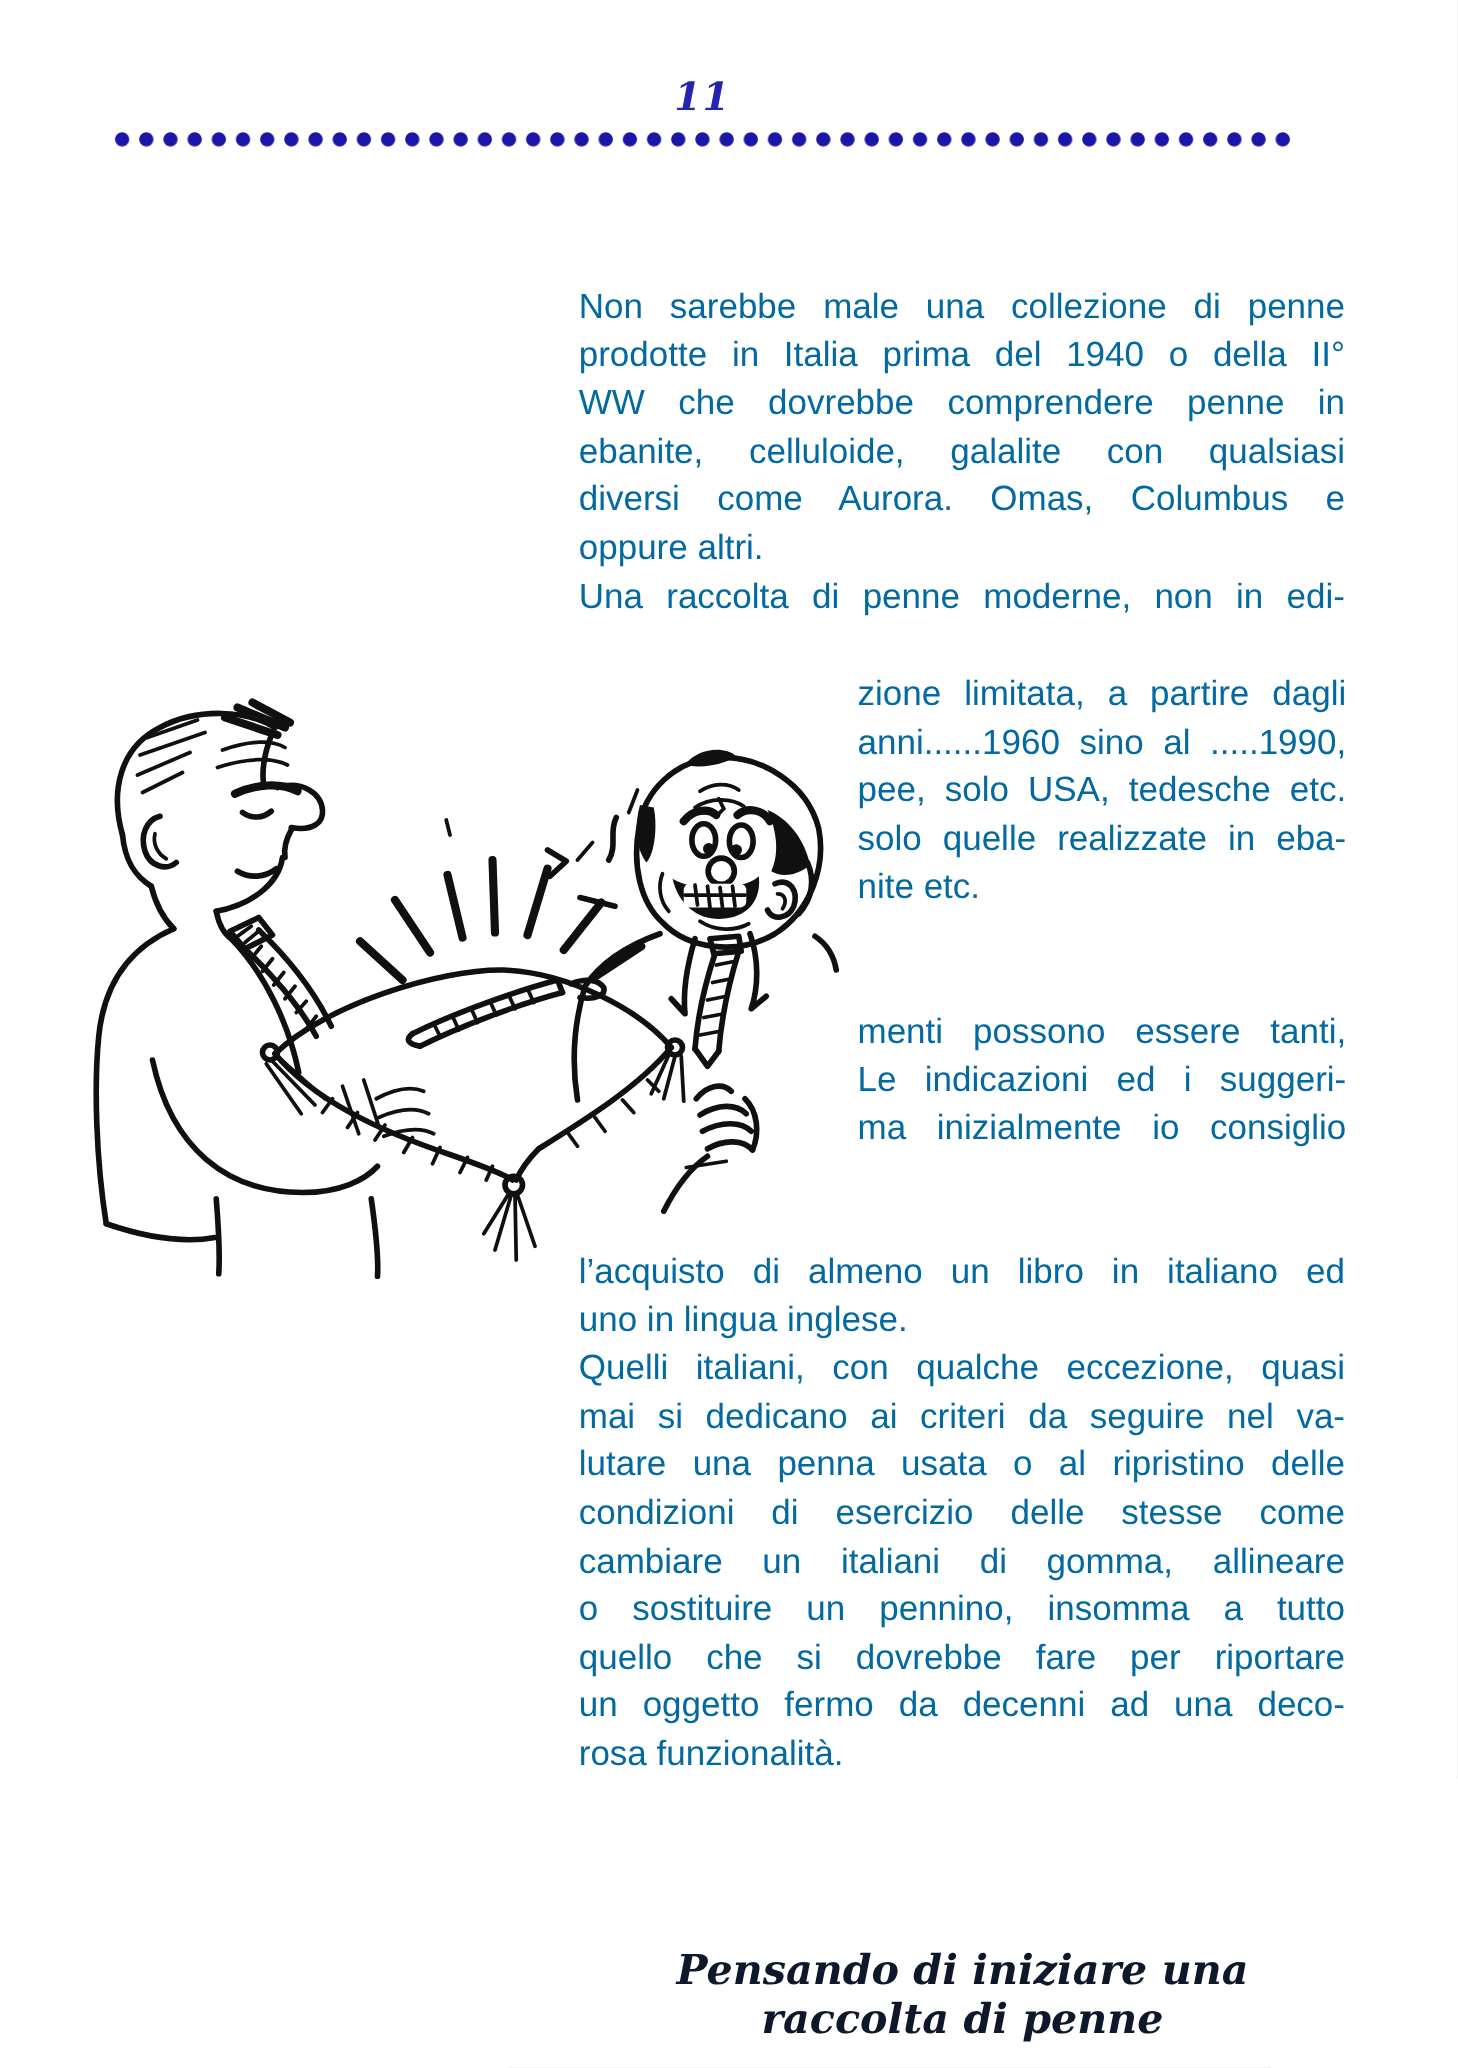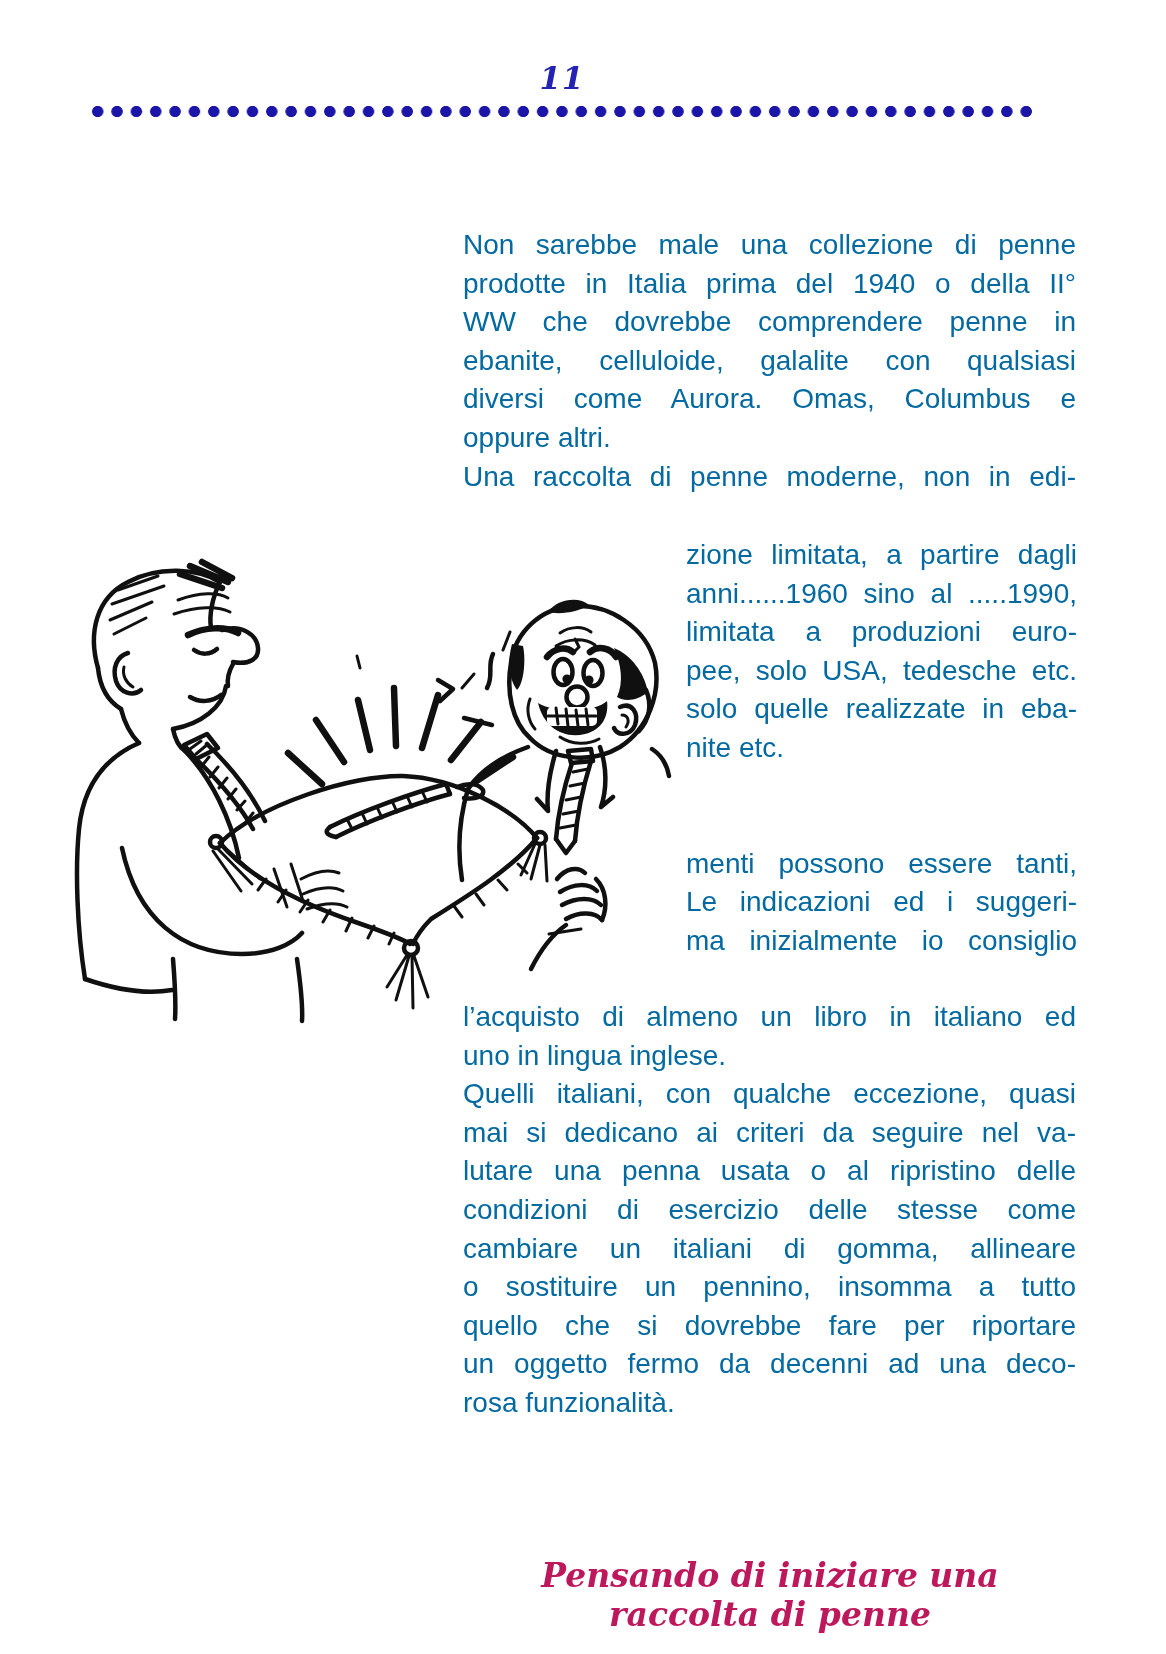"limitata a produzioni euro-" div.line { html: <div>limitata a produzioni euro-</div> -> none }
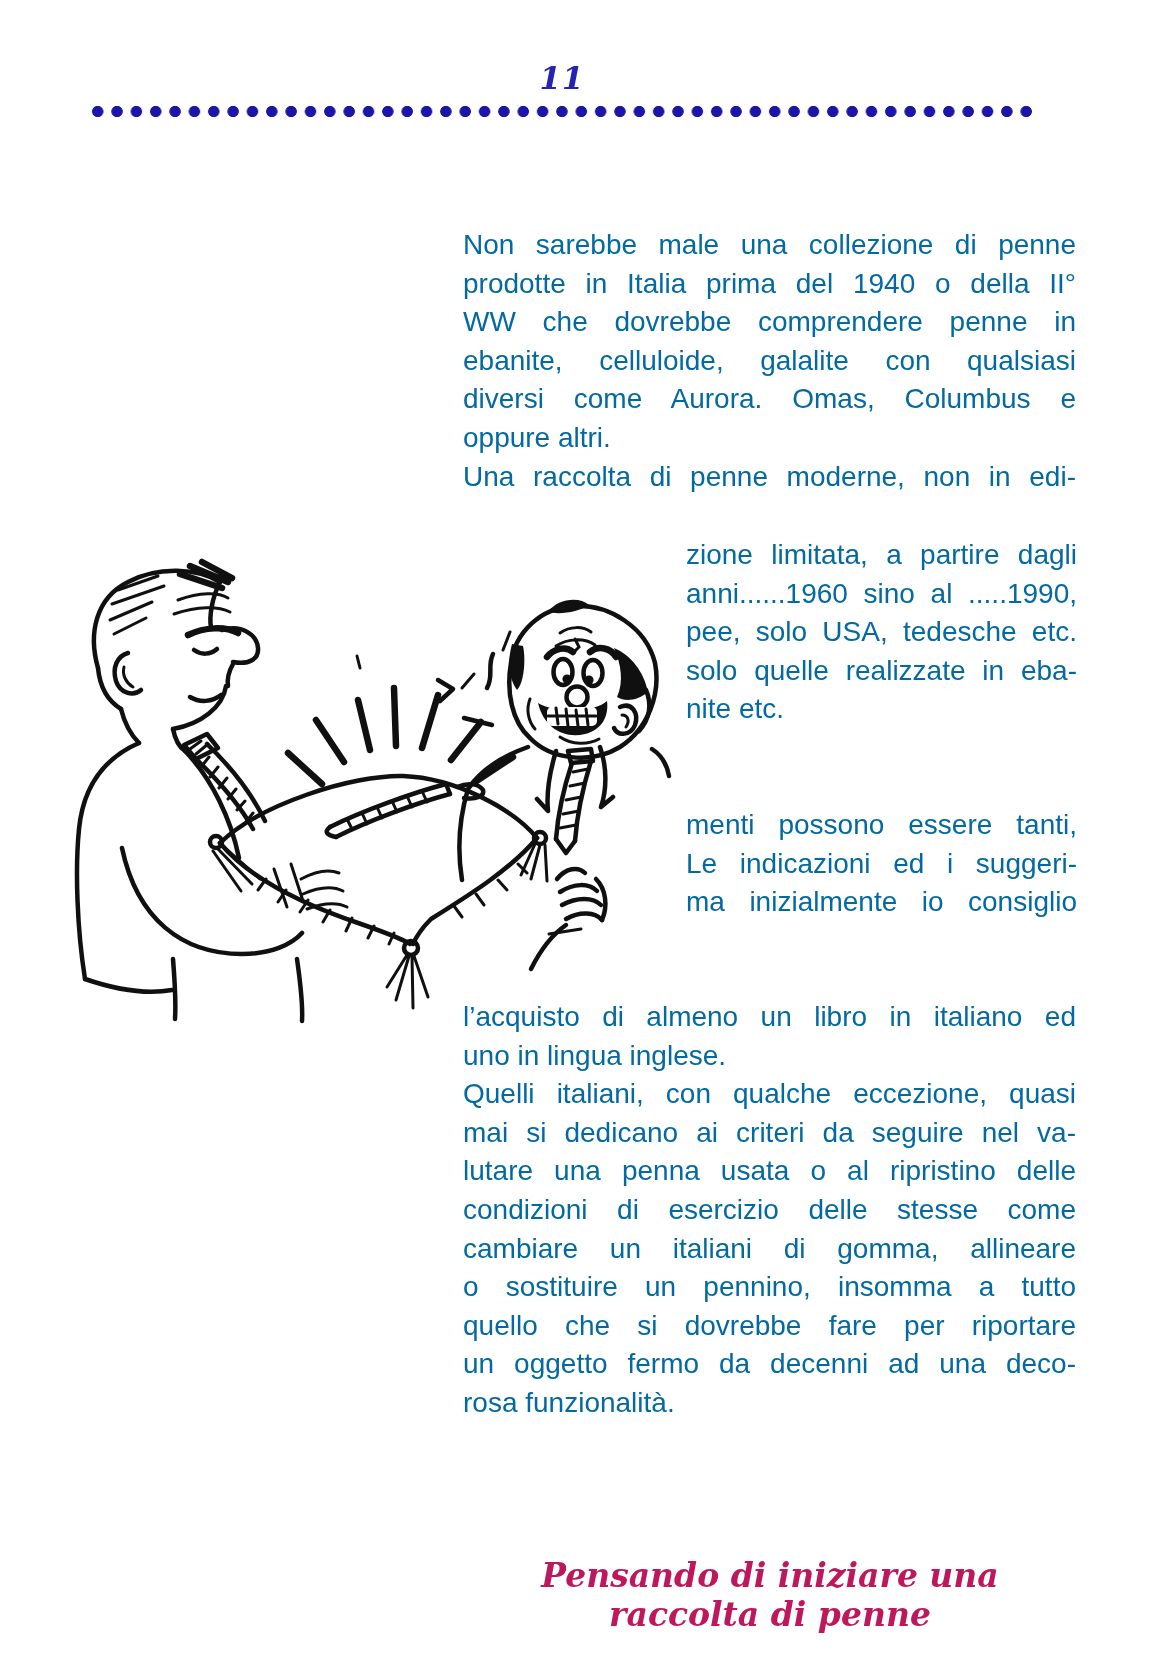"Pensando di iniziare una raccolta" .footer { color: #be185d -> #0f172a }
